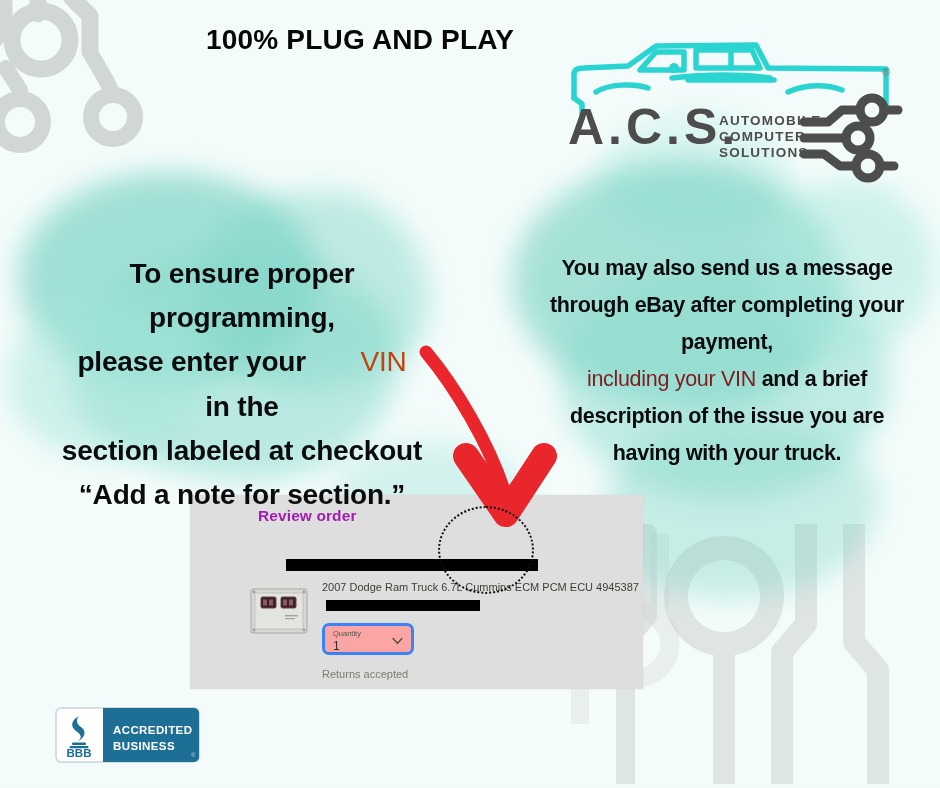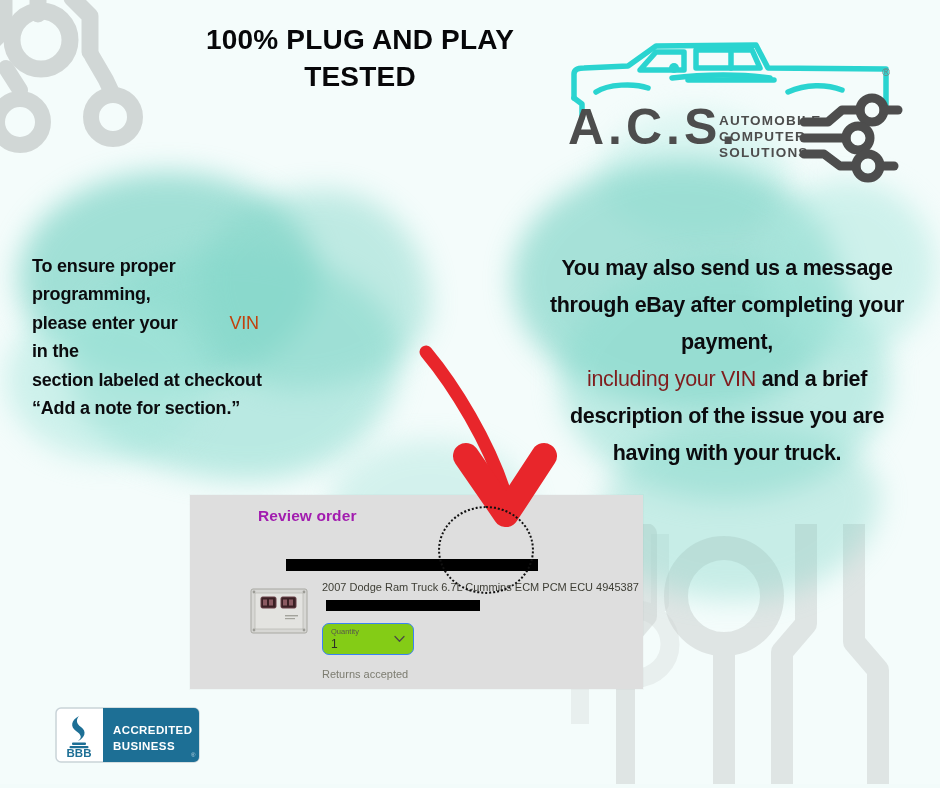"TESTED" div { html: <div>TESTED</div> -> none }
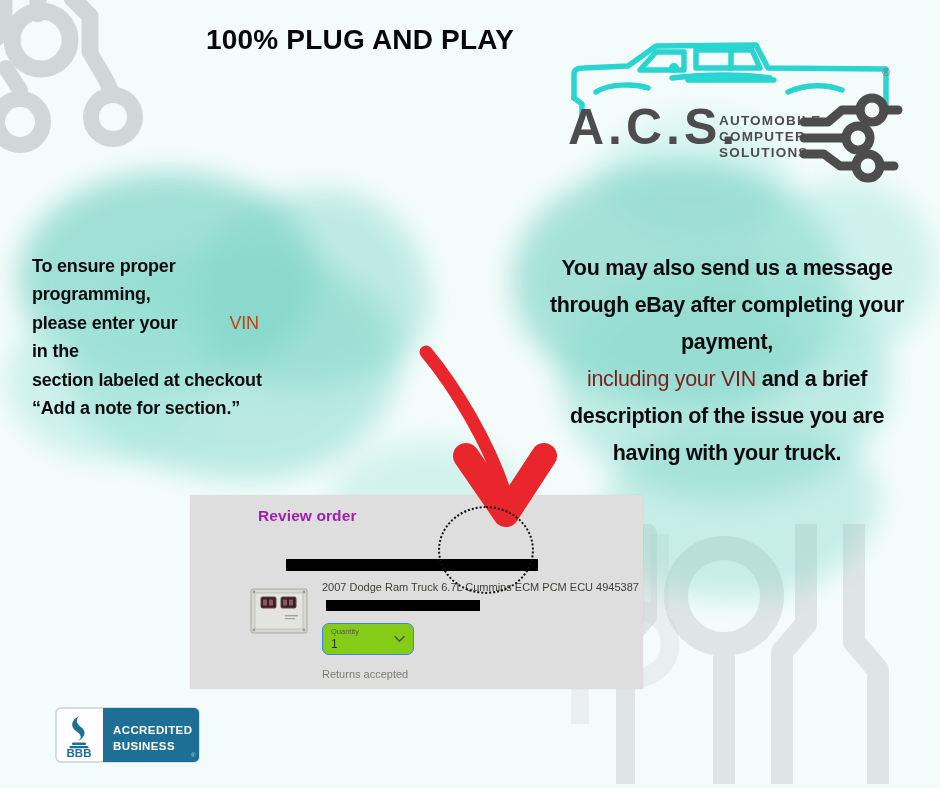"To ensure proper" .msg-left { font-size: 18px -> 28px; text-align: left -> center }
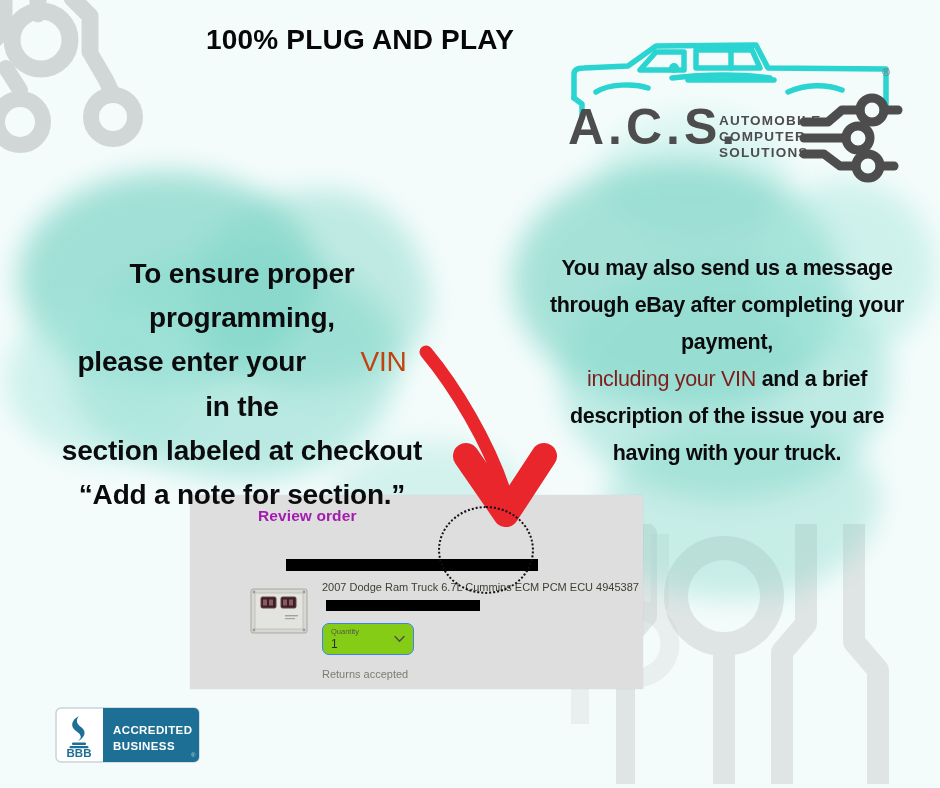"Quantity" .qty-box { background: #84cc16 -> #fca5a5; border: 1px solid #3b82f6 -> 3px solid #3b82f6 }
